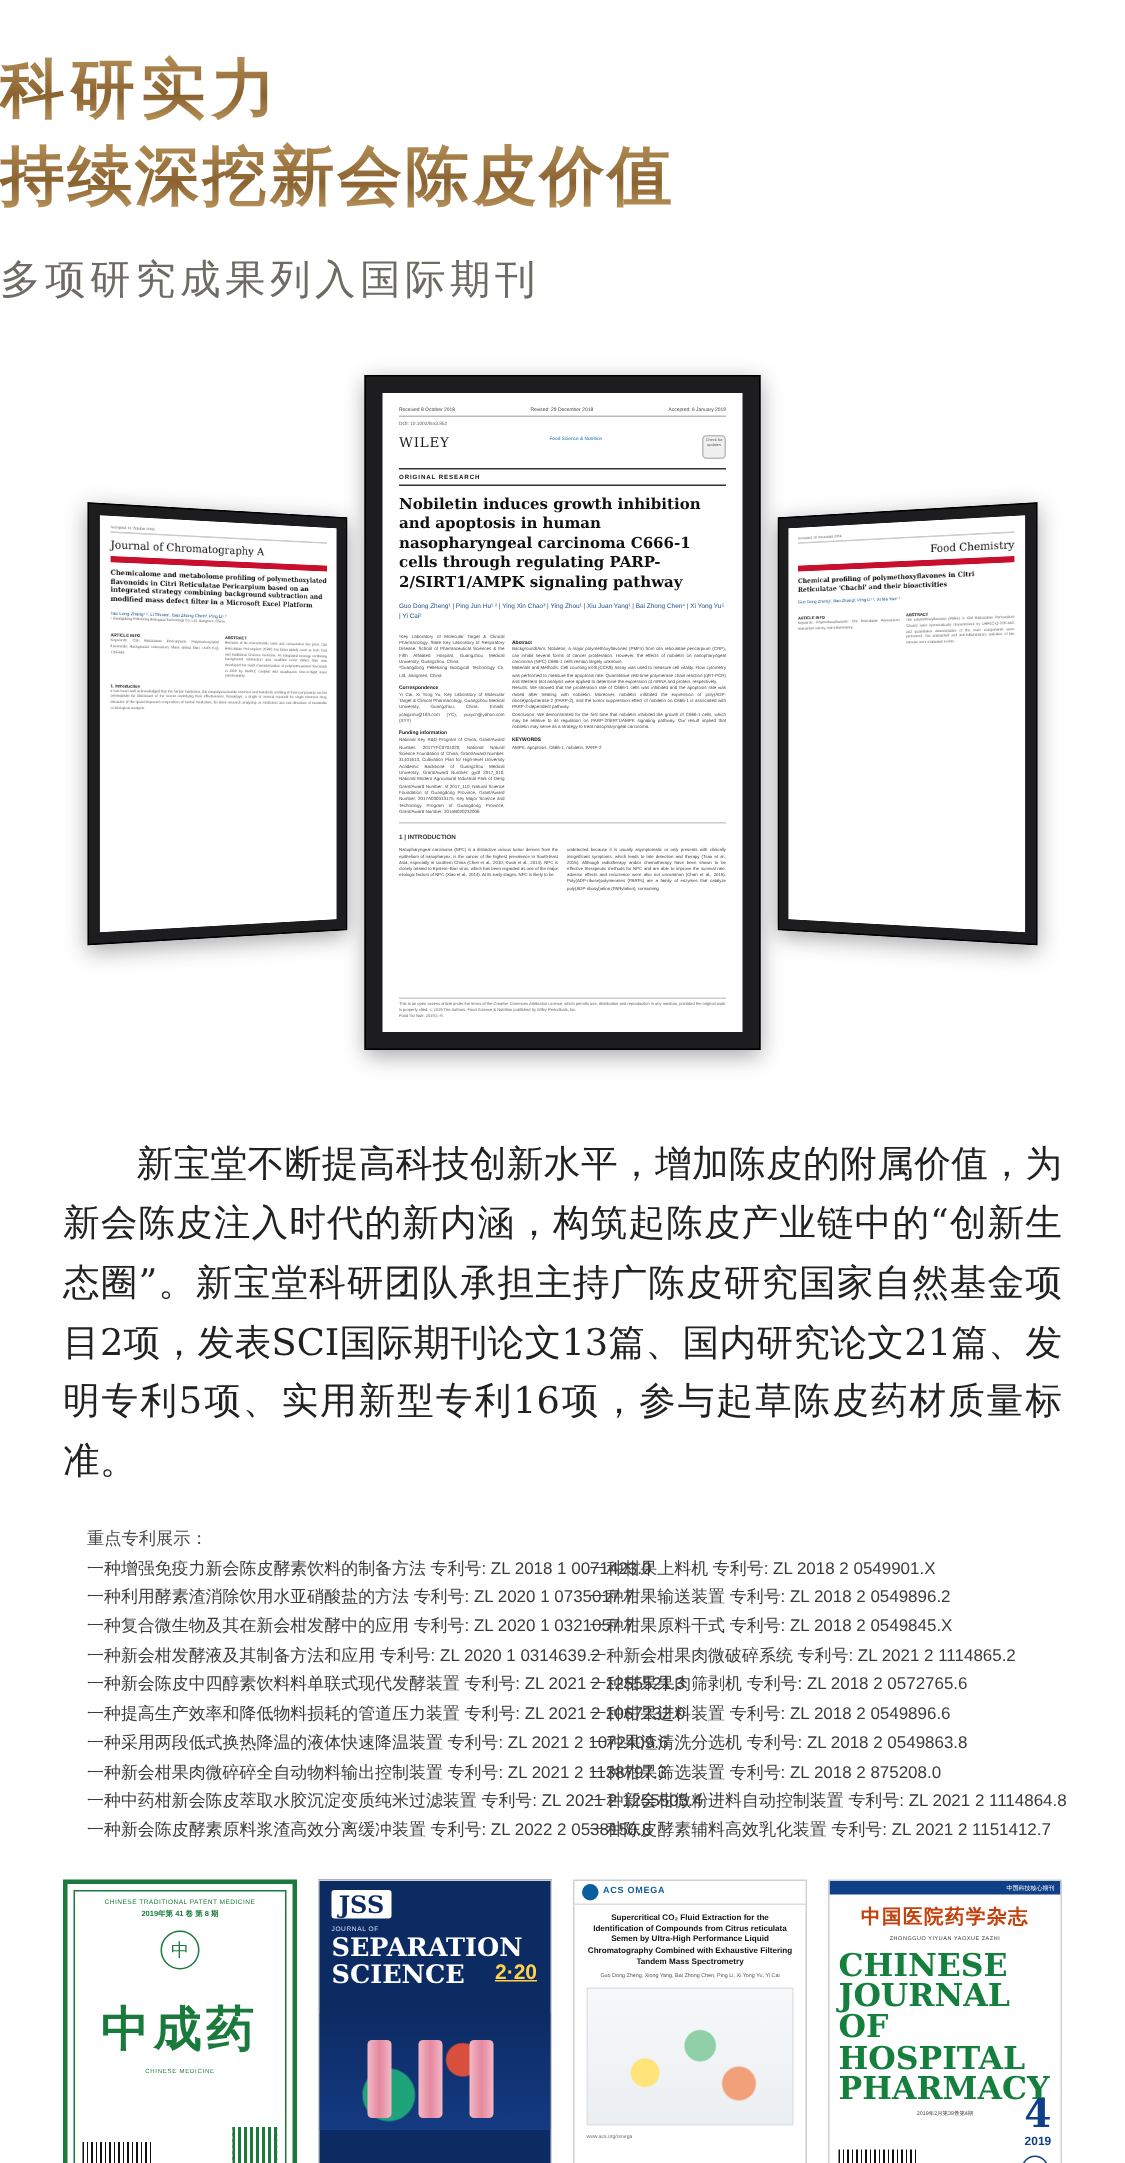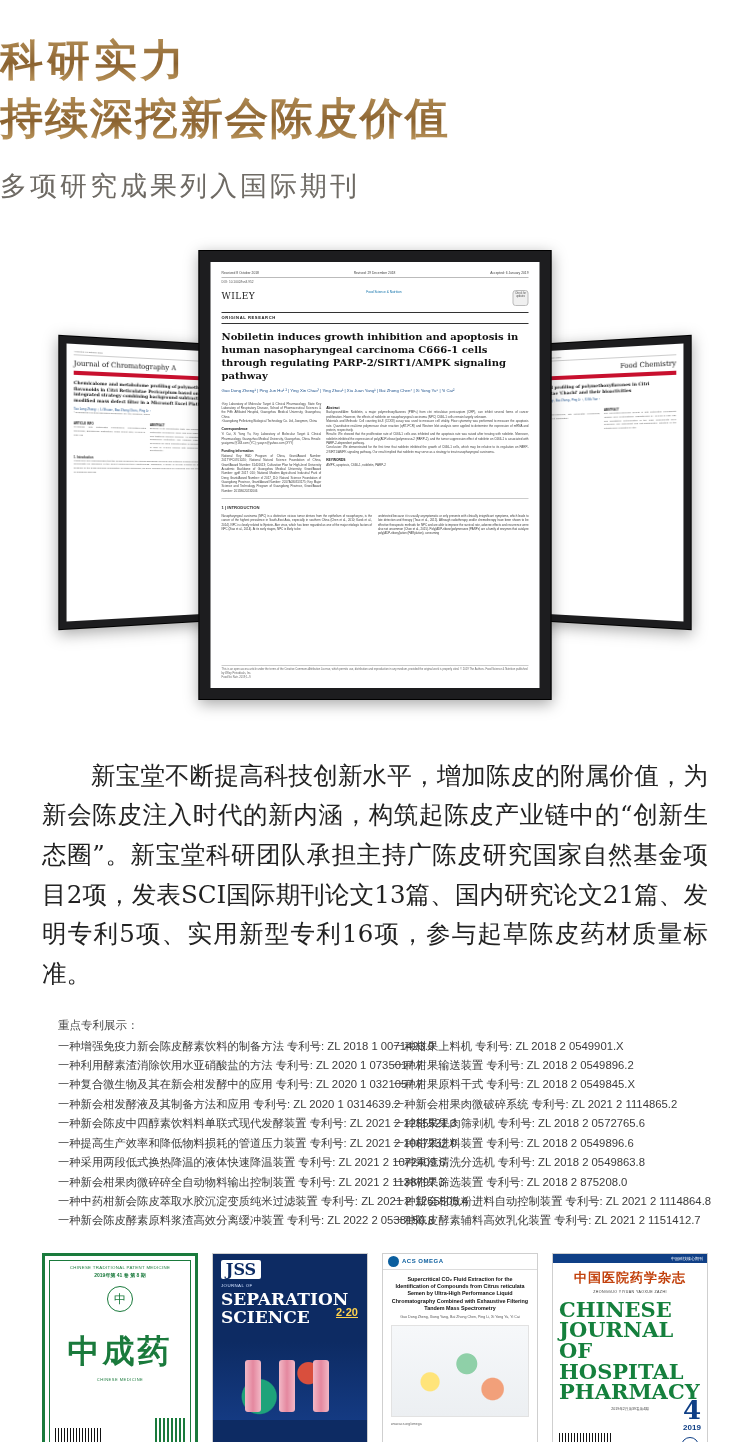"WILEY" .frame-center { width: 353px -> 264px }
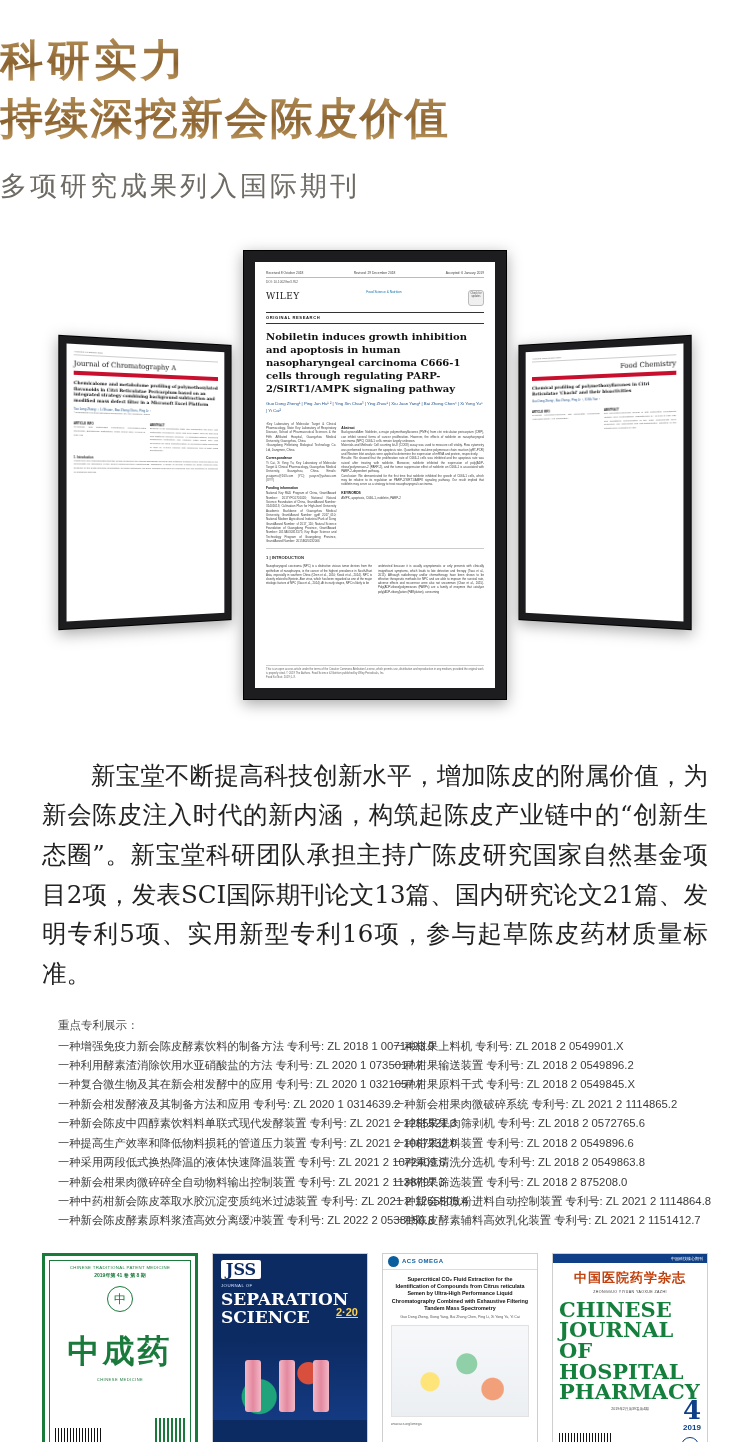"2·20" .c2-iss { font-size: 11px -> 14px }
